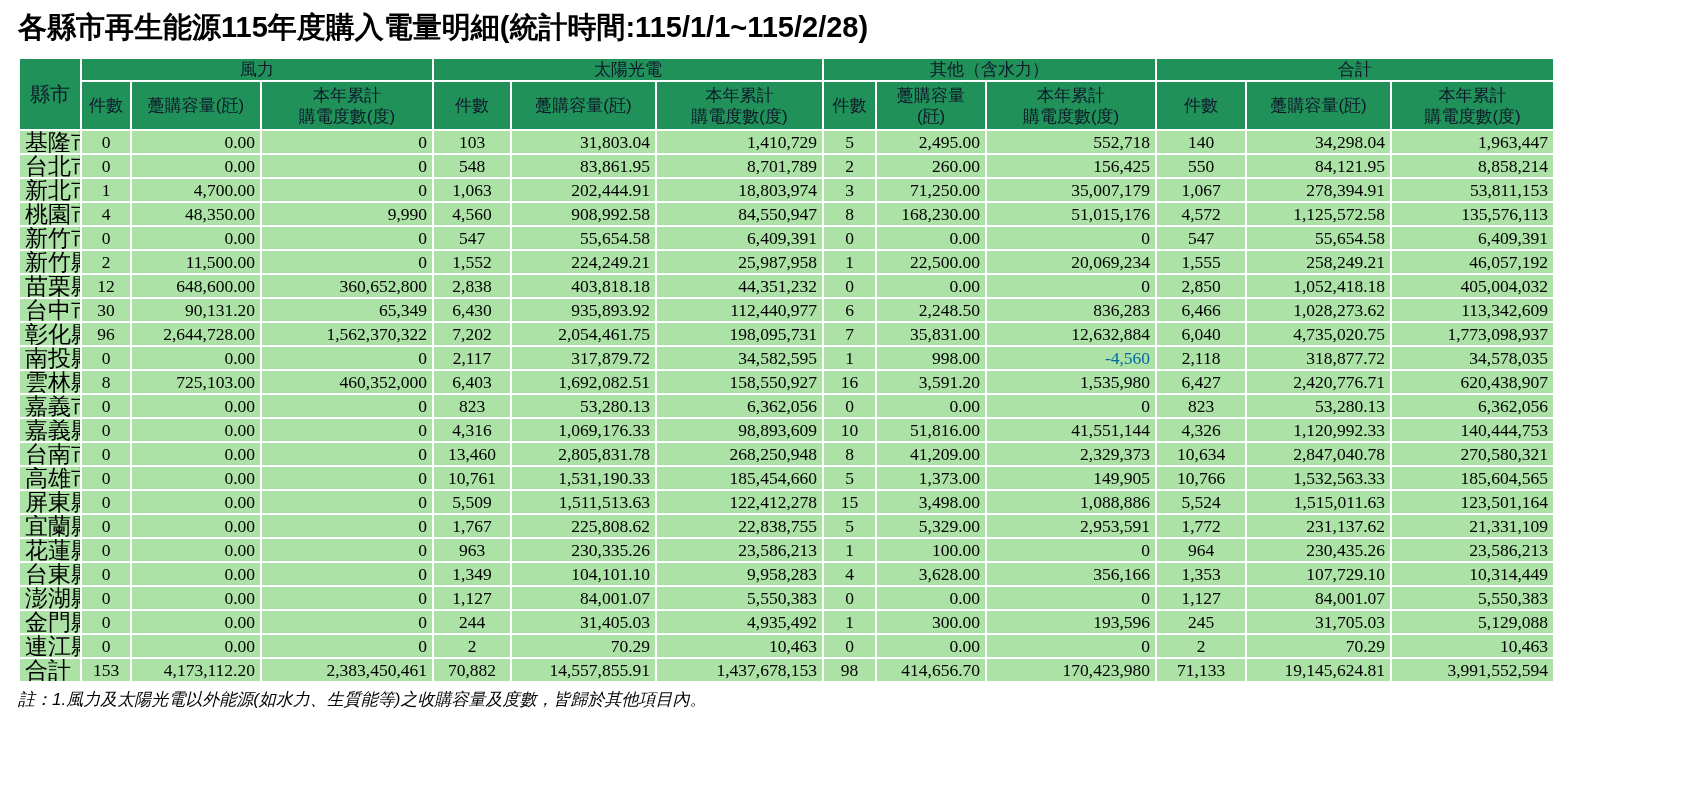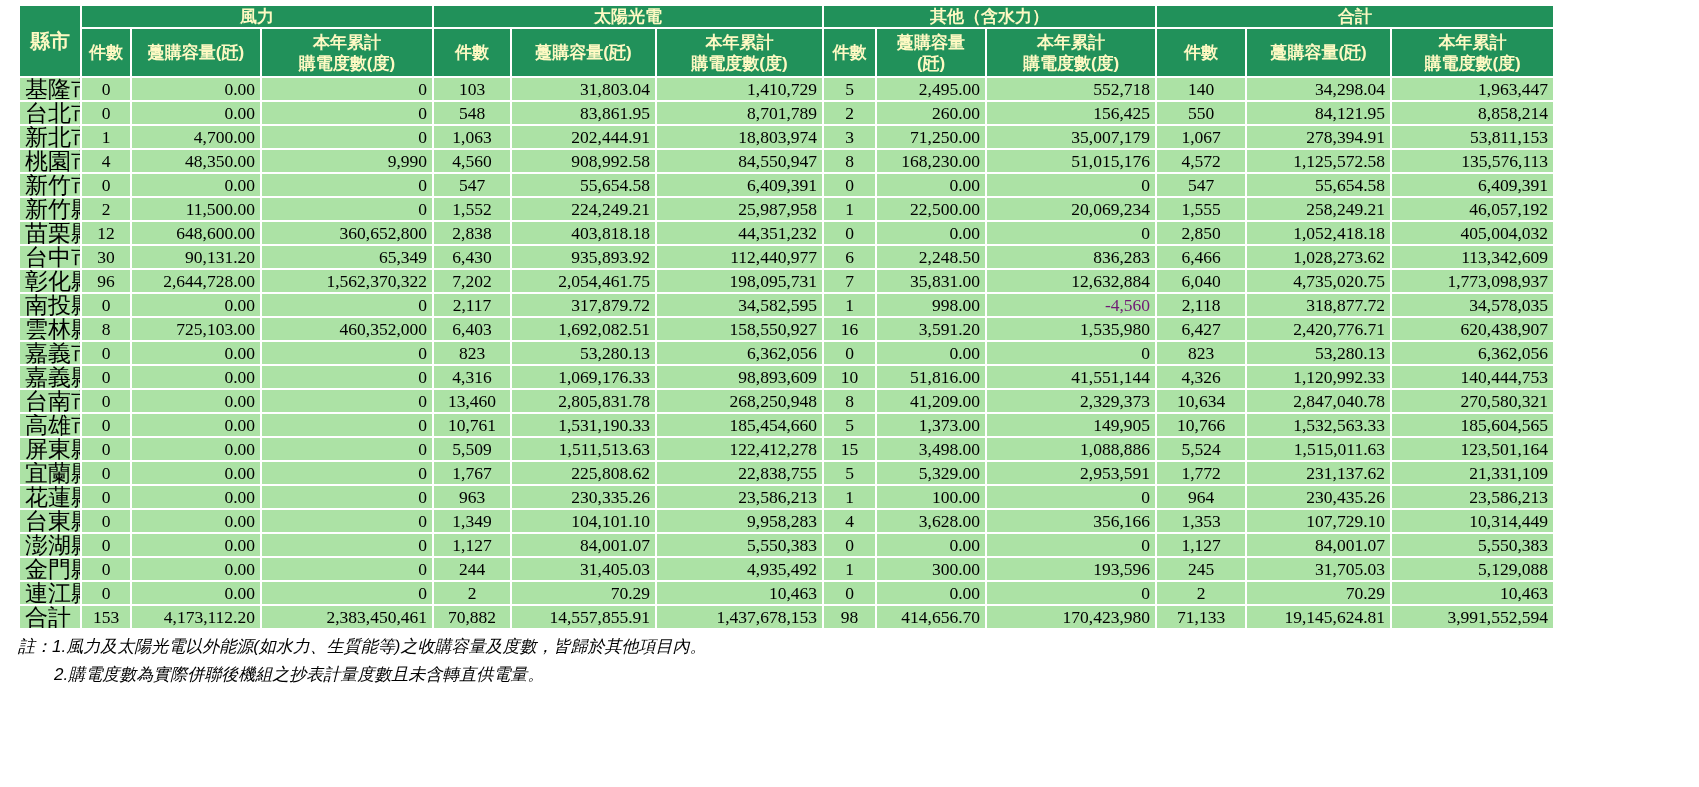"各縣市再生能源115年度購入電量明細(統計時間:115/1/1~115/2/28" div.title { html: none -> <div>各縣市再生能源115年度購入電量明細(統計時間:115/1/1~115/2/28)</div> }
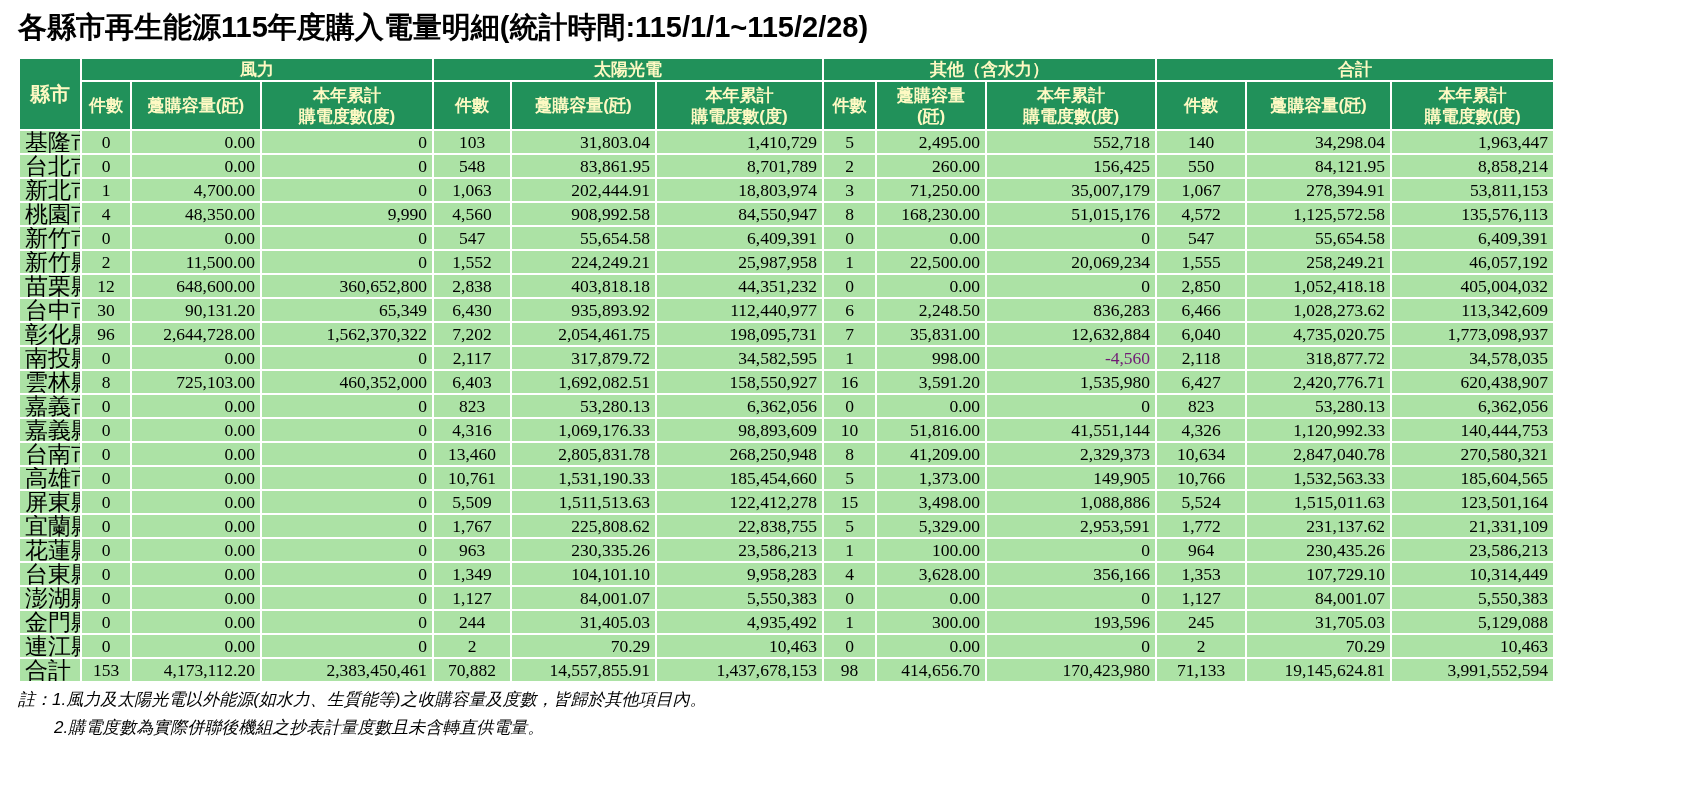"風力" thead th { color: #fef9c3 -> #0f172a; font-weight: bold -> normal }
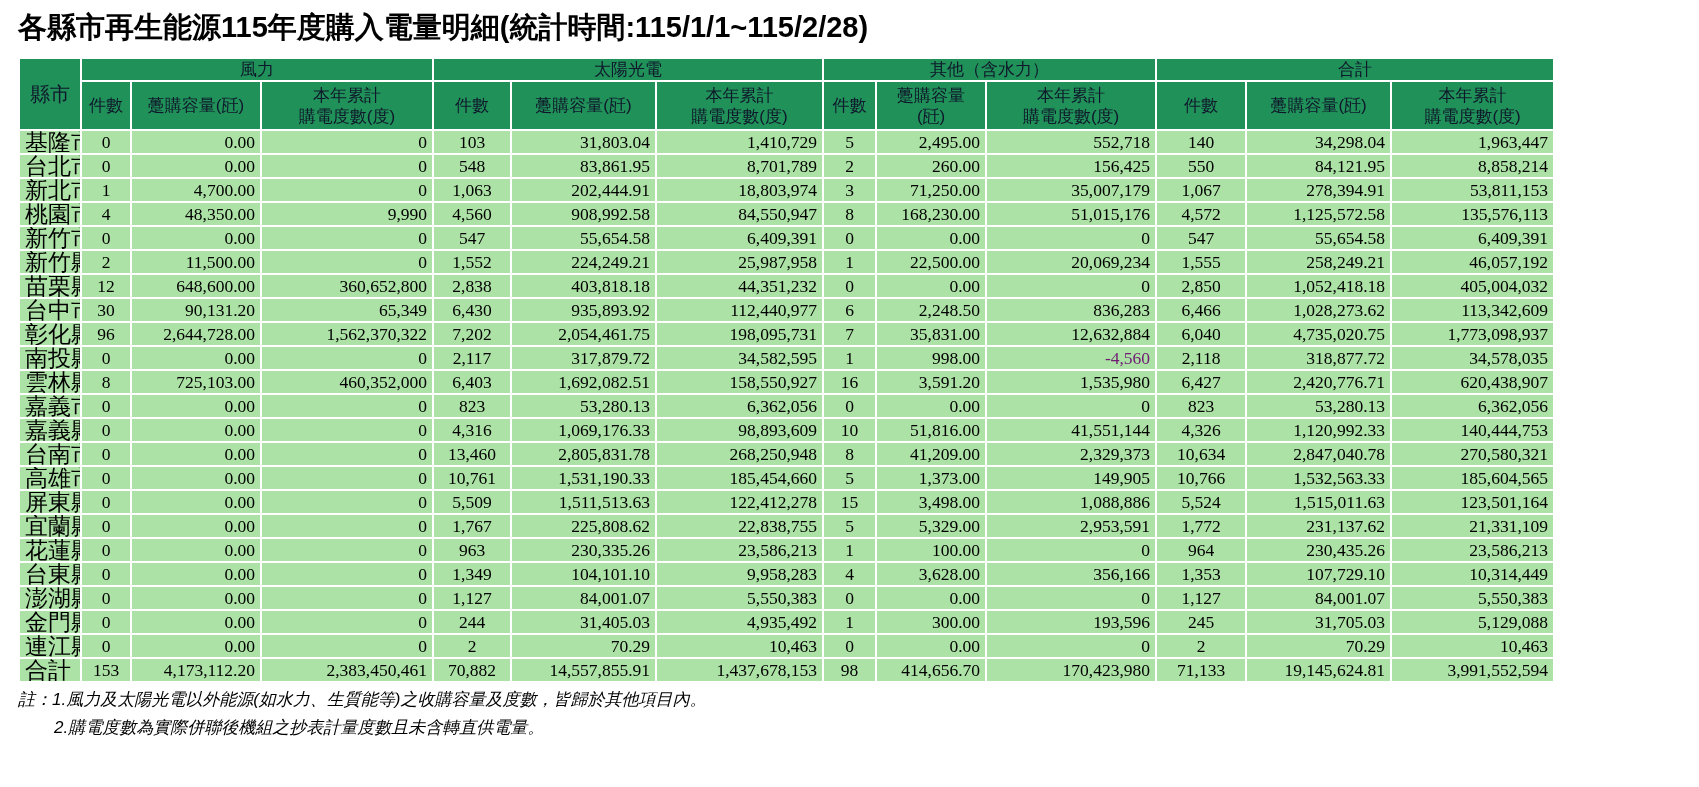"-4,560" td.negative { color: #701a75 -> #0369a1 }
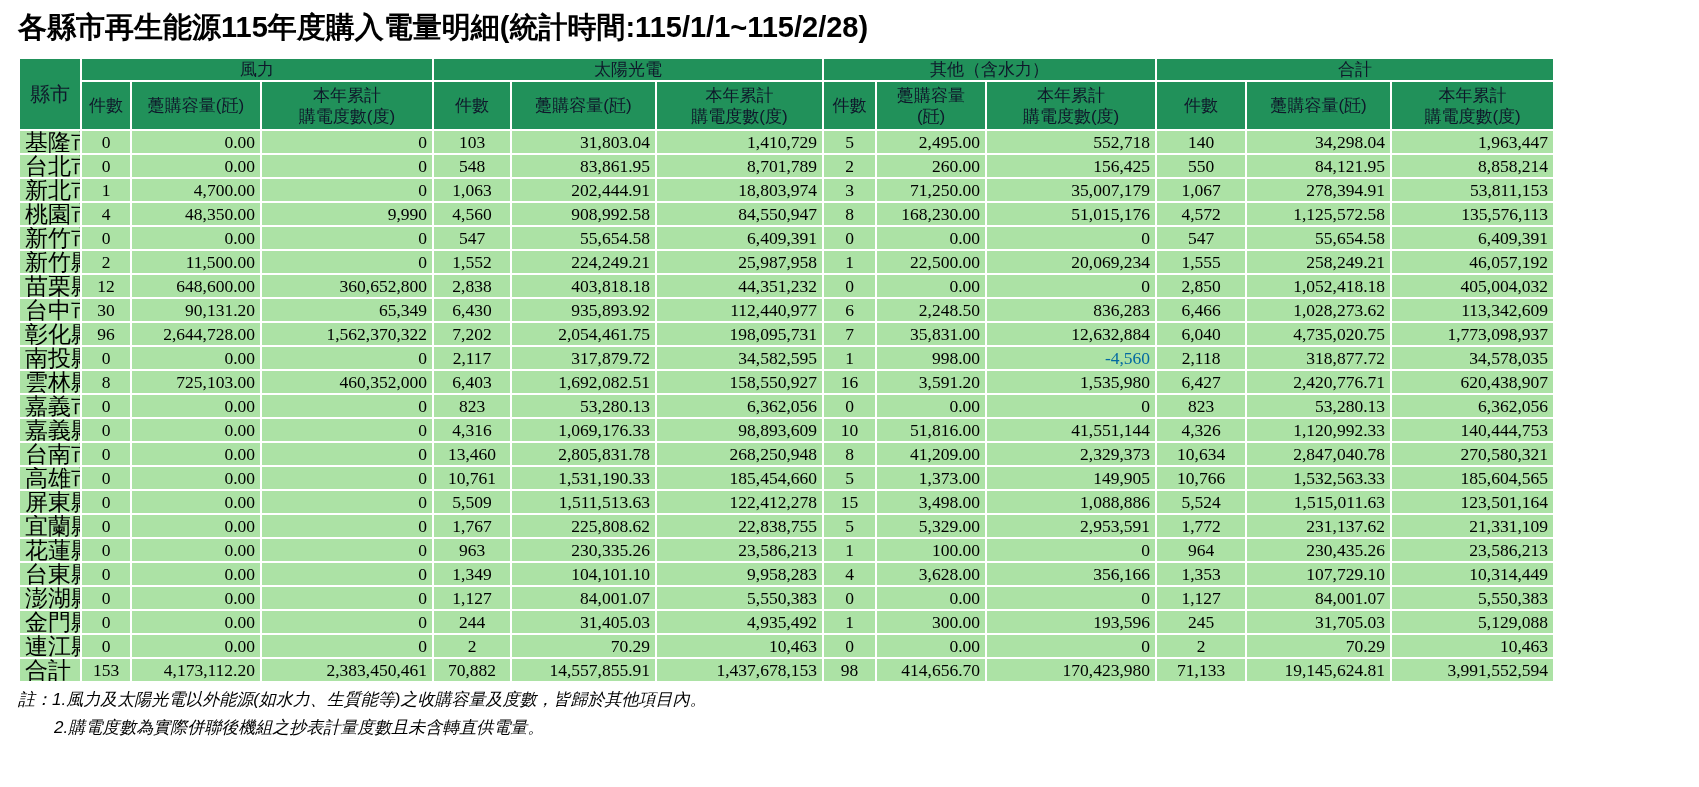"2.購電度數為實際併聯後機組之抄表計量度數且未含轉直供電量。" div.note-line2 { html: <div>2.購電度數為實際併聯後機組之抄表計量度數且未含轉直供電量。</div> -> none }
